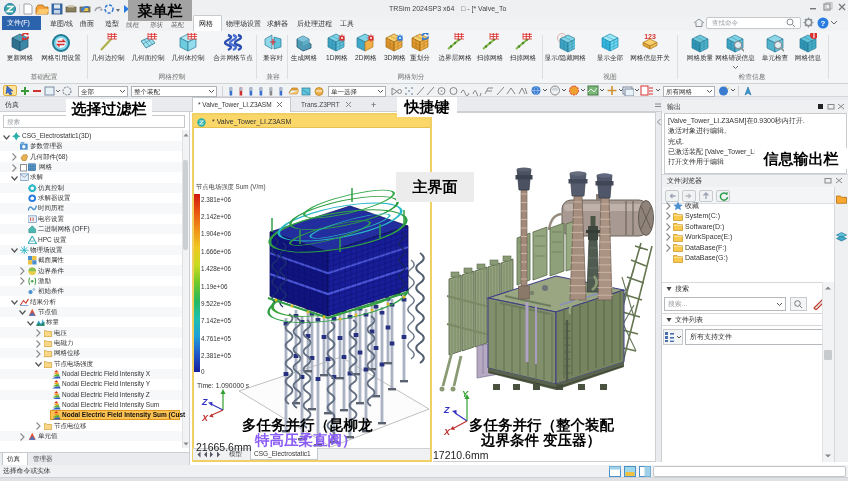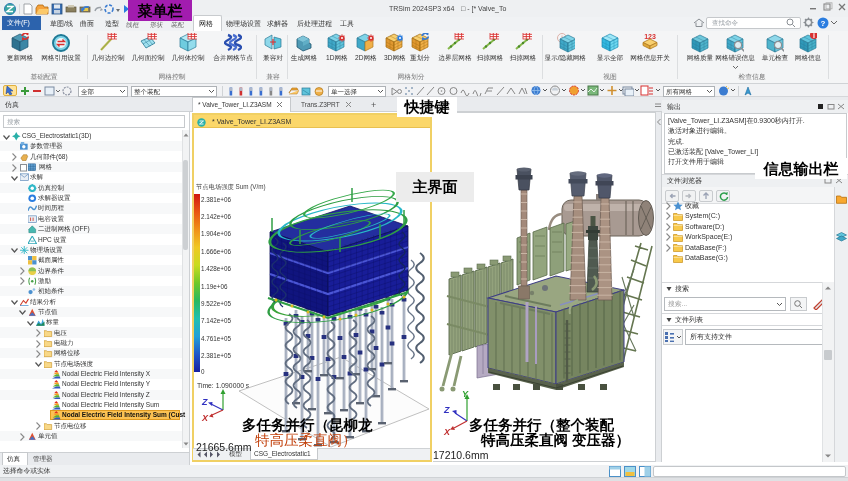"菜单栏" div.ann { background: #a21caf -> #a3a3a3 }
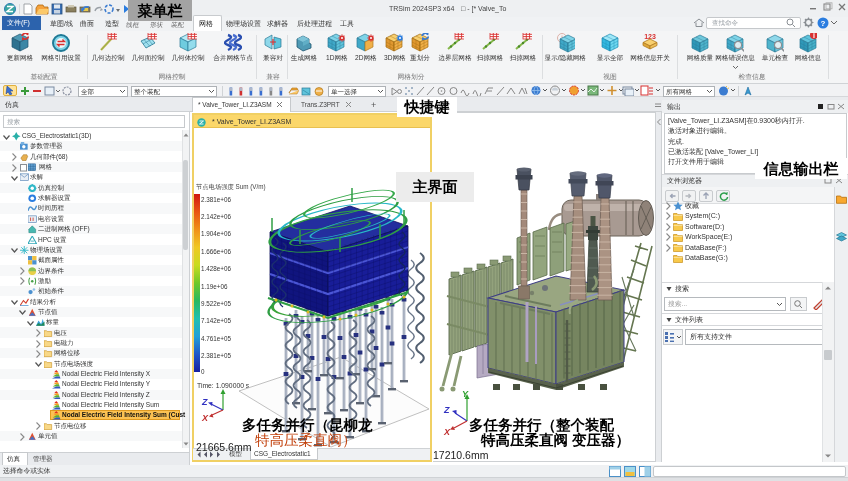"选择过滤栏" div.ann { html: none -> <div>选择过滤栏</div> }
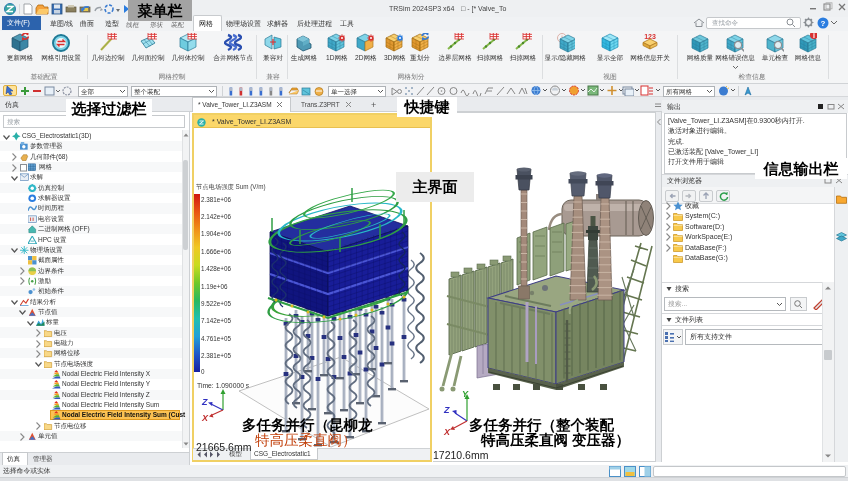"信息输出栏" div.ann { top: 158px -> 148px }
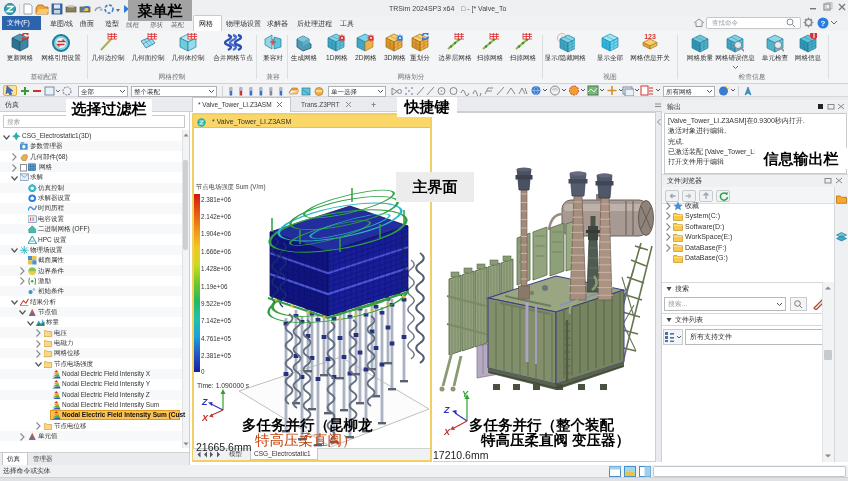"特高压柔直阀）" div.tx { color: #c2410c -> #8b5cf6; font-weight: normal -> bold }
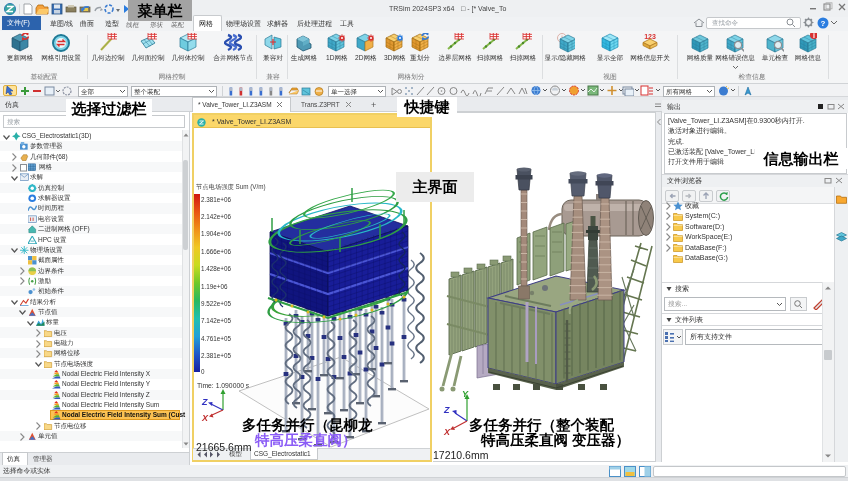"特高压柔直阀 变压器）" div.tx { text: 特高压柔直阀 -> 边界条件 }
